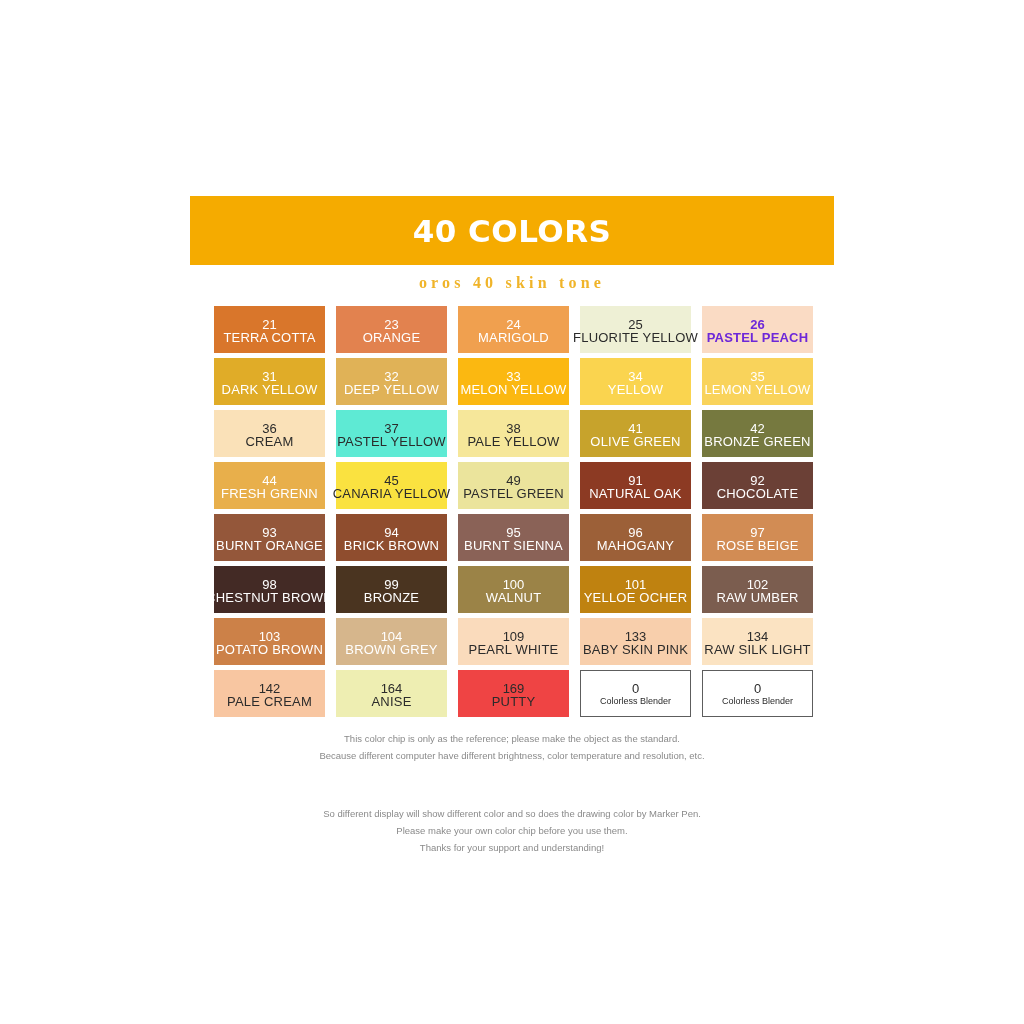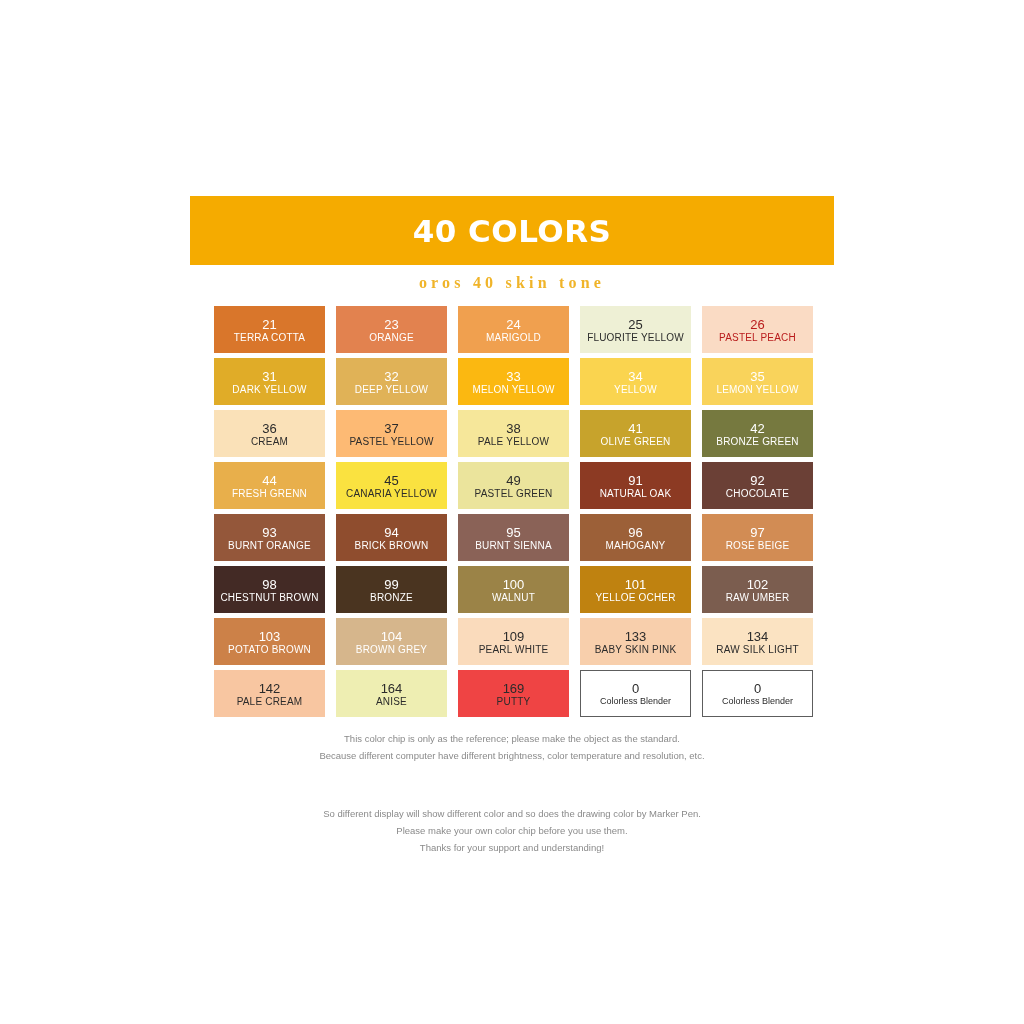"26" div.swatch { color: #b91c1c -> #6d28d9; font-weight: none -> bold }
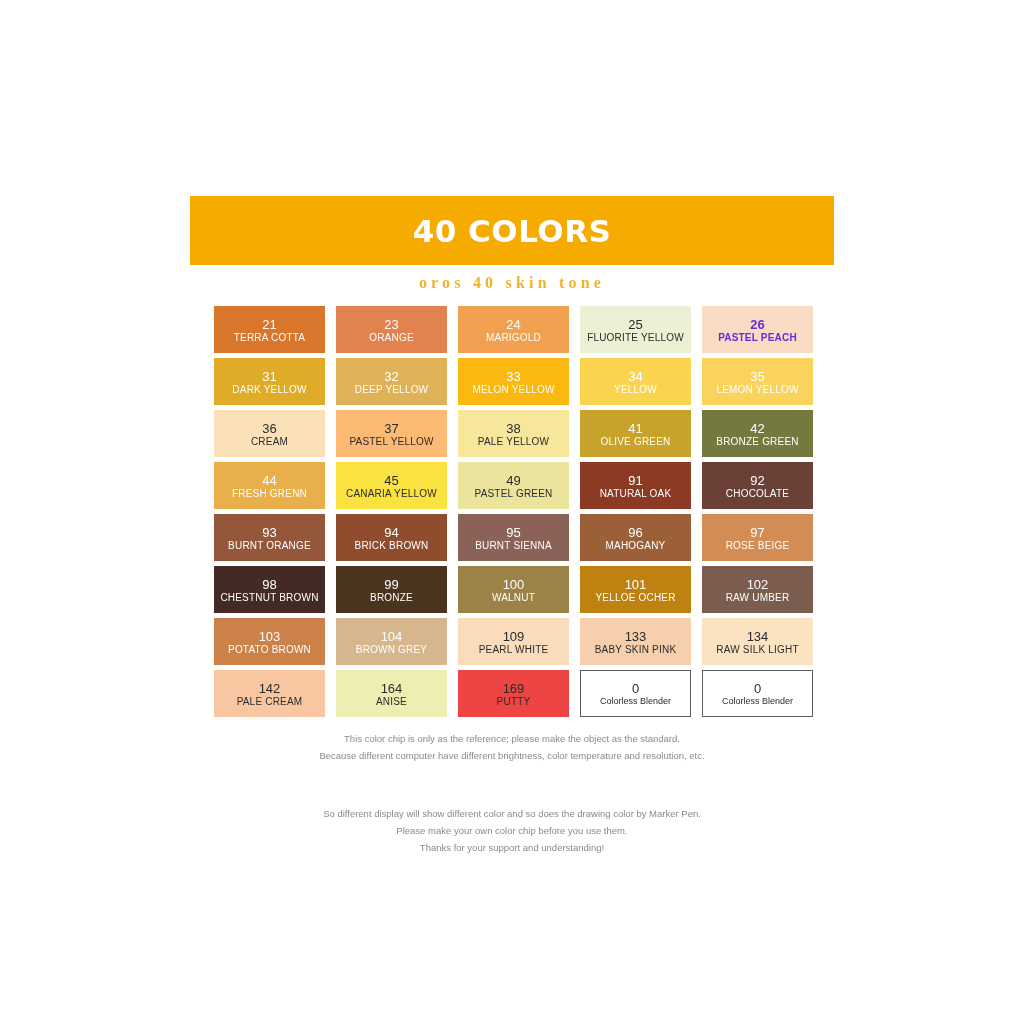"TERRA COTTA" .swatch-name { font-size: 10px -> 13px }
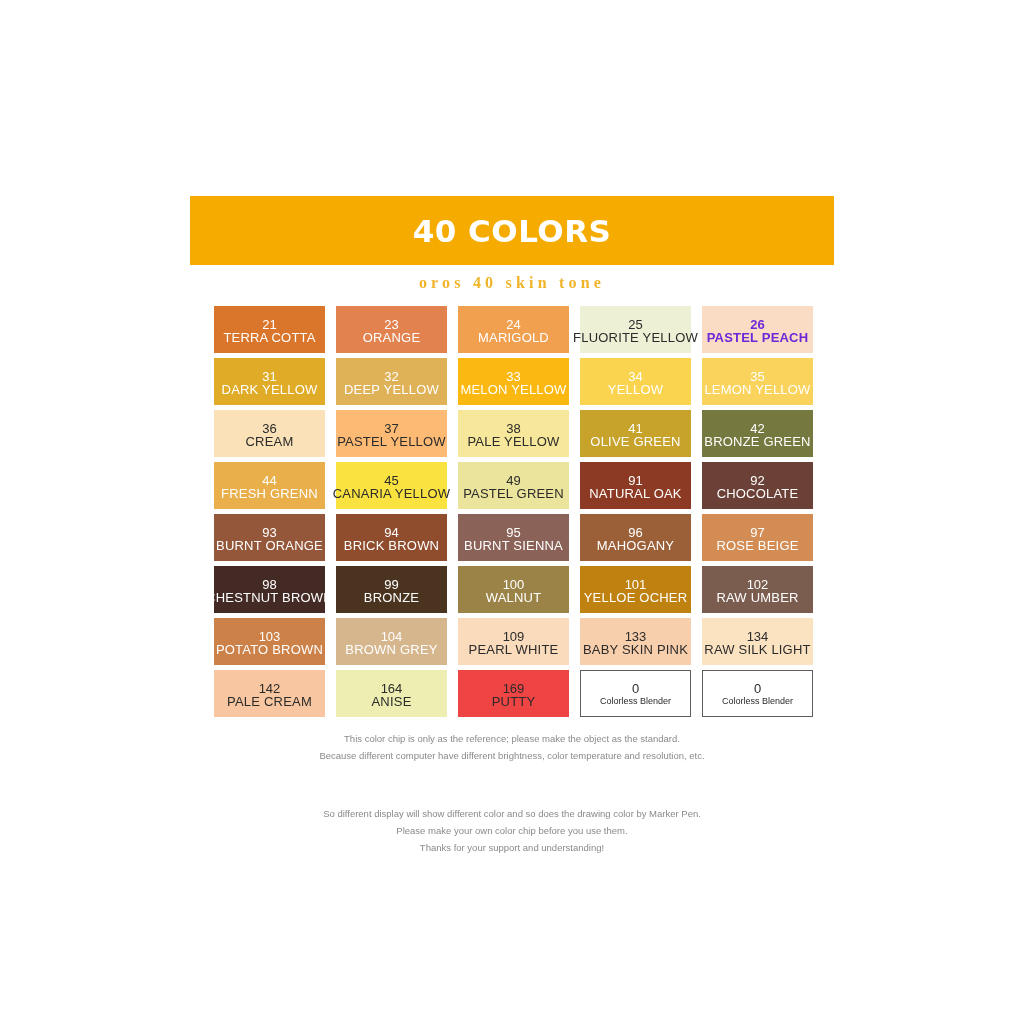"37" div.swatch { background: #fdba74 -> #5eead4 }
